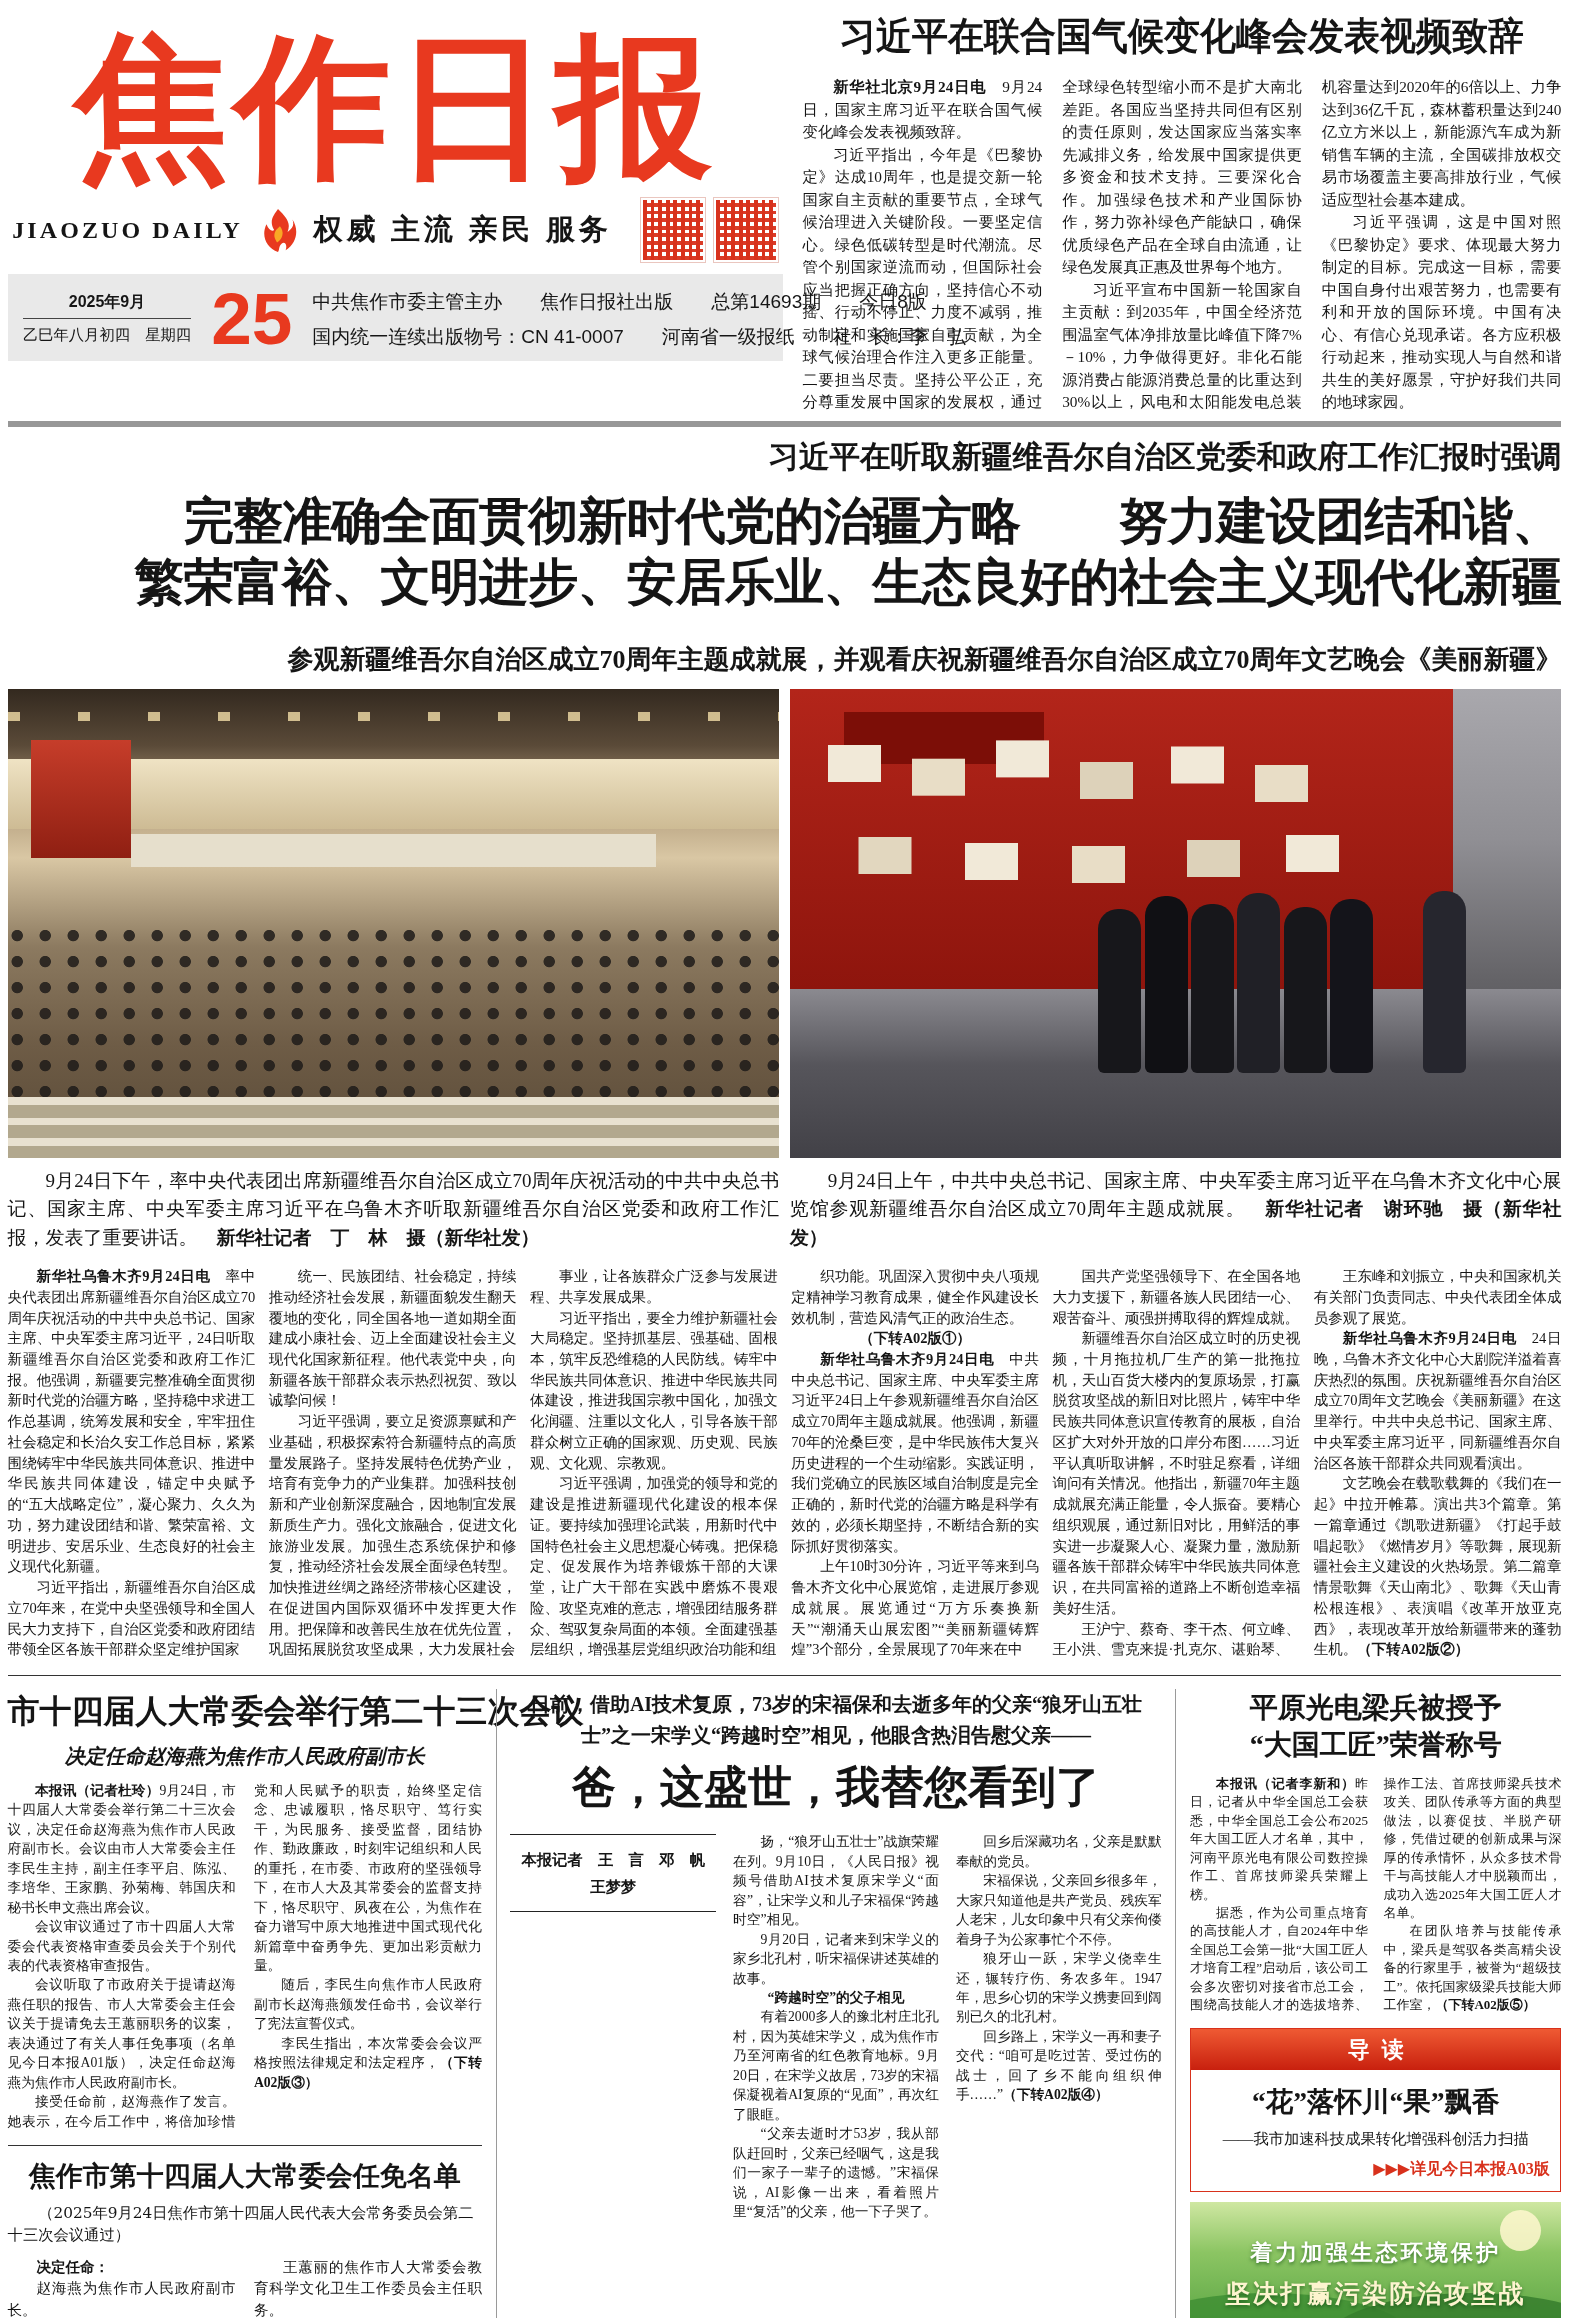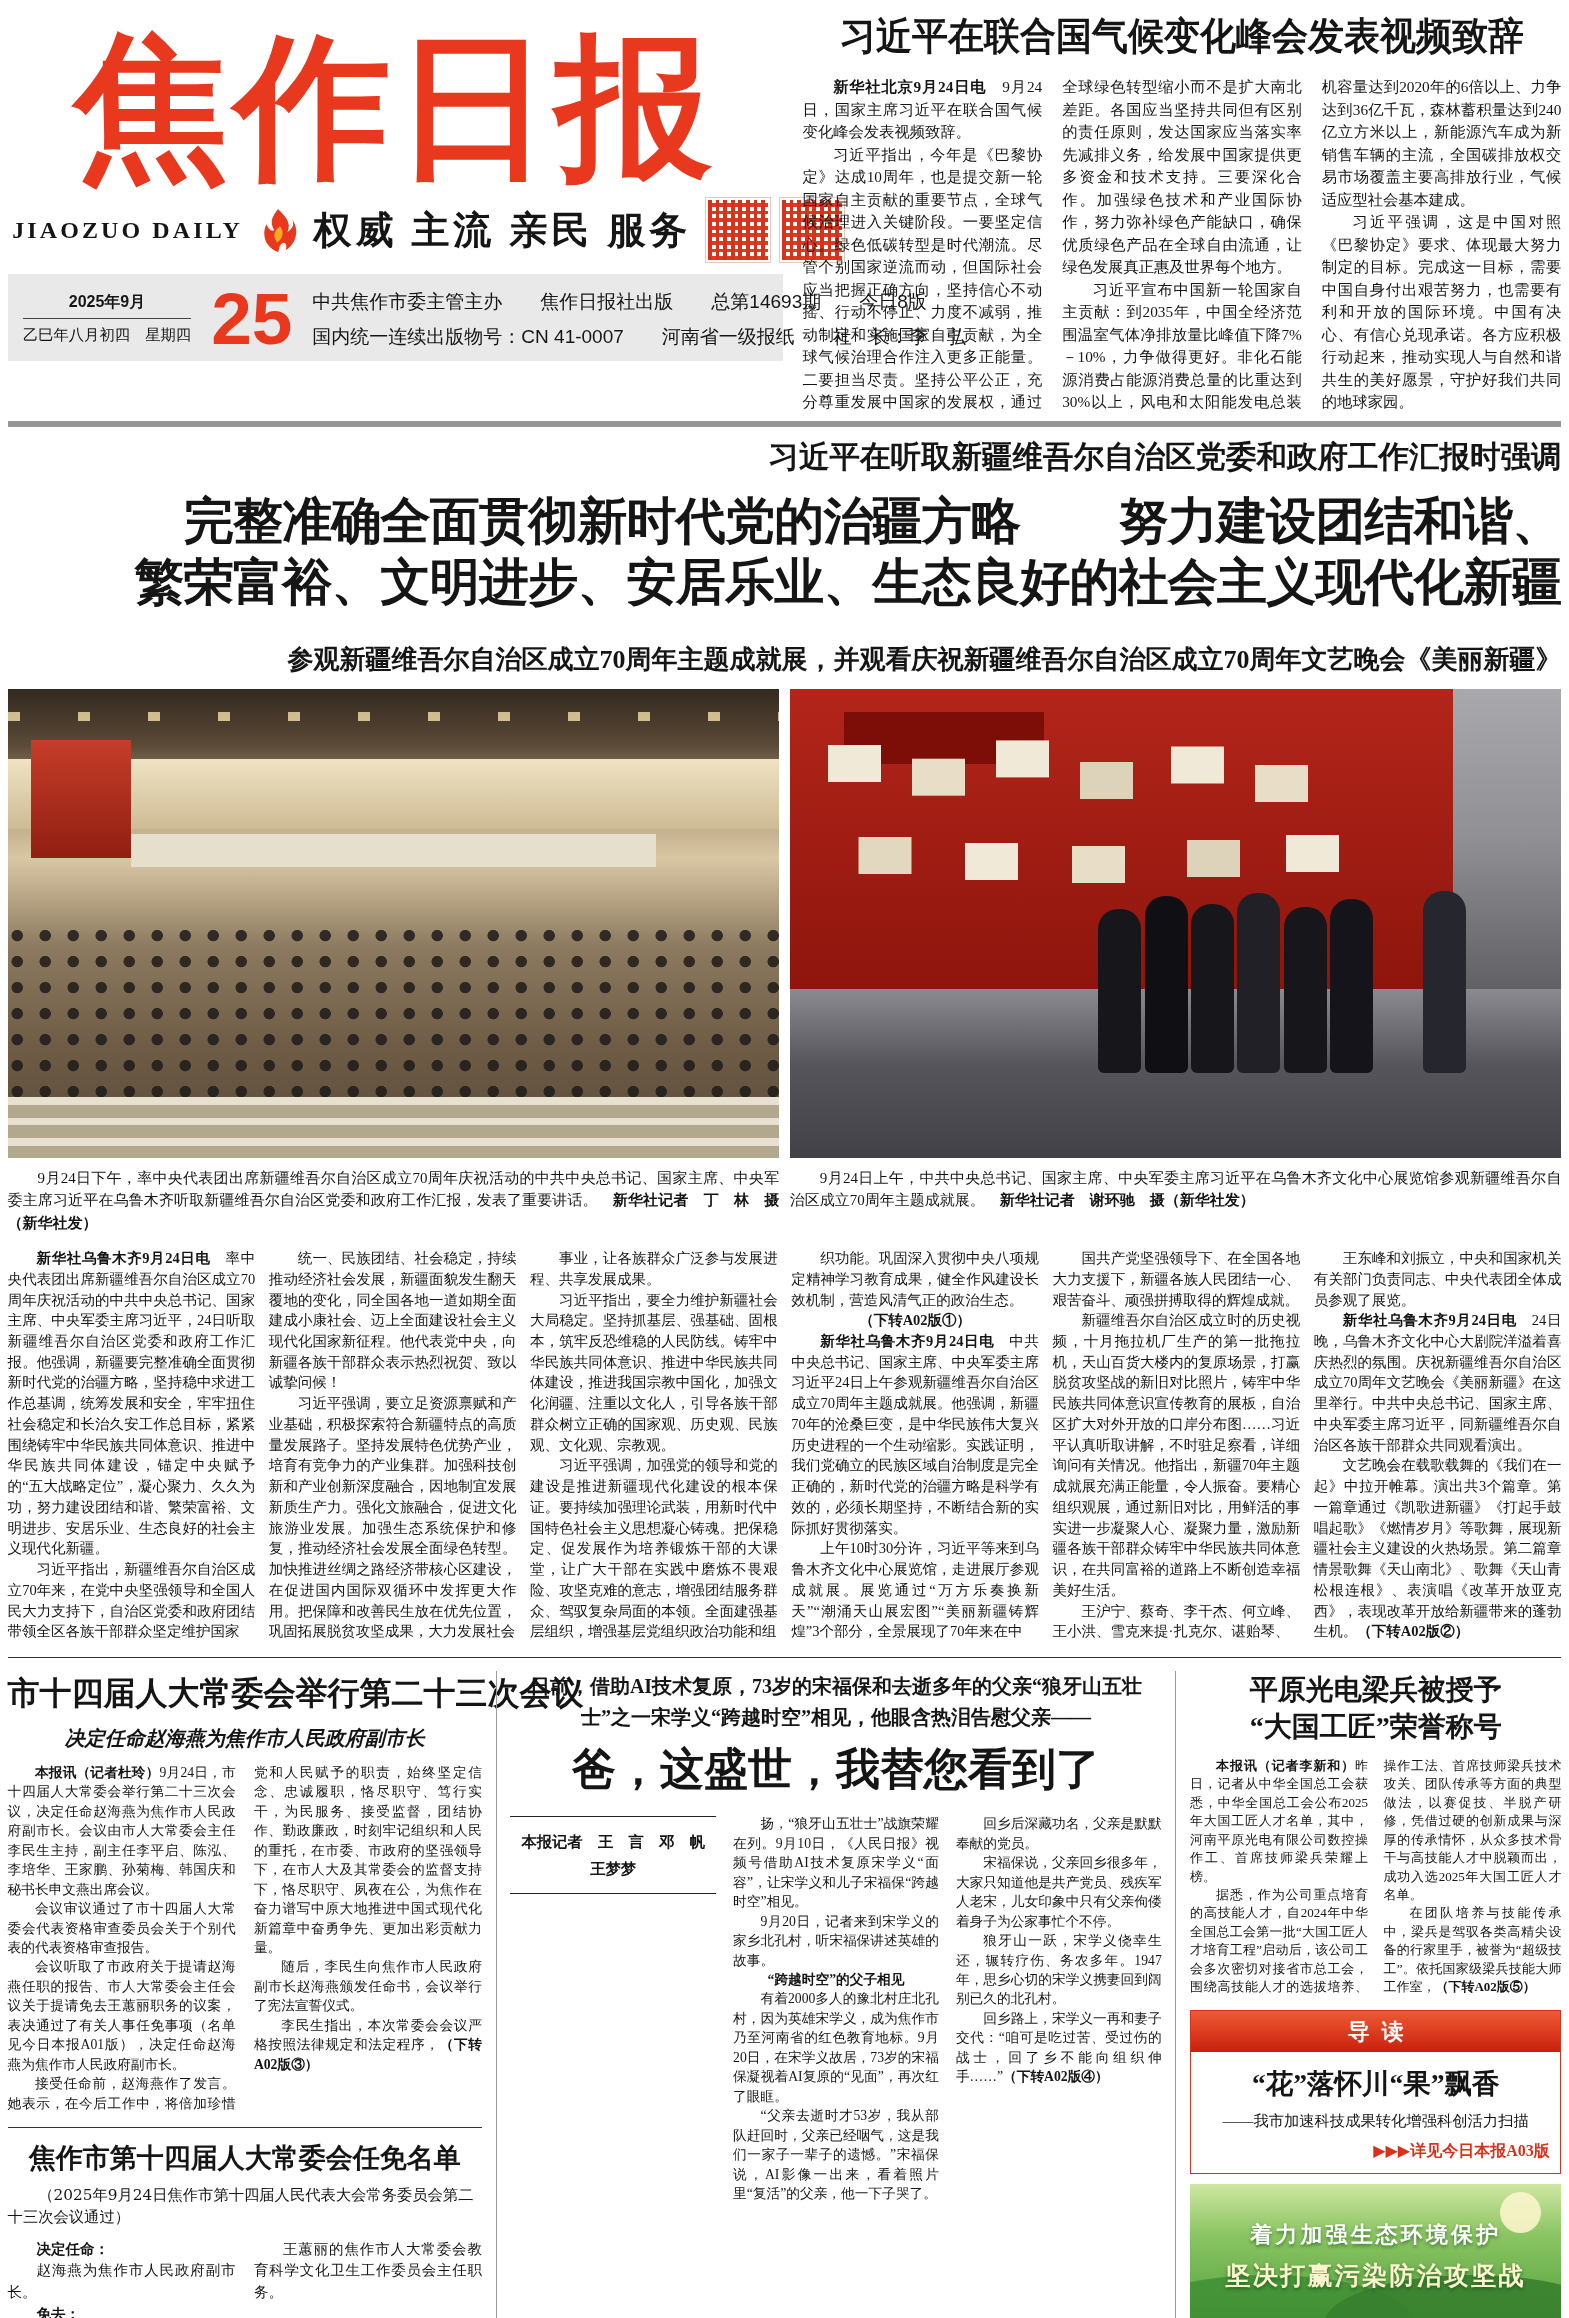"权威 主流 亲民 服务" .slogan { font-size: 38px -> 29px }
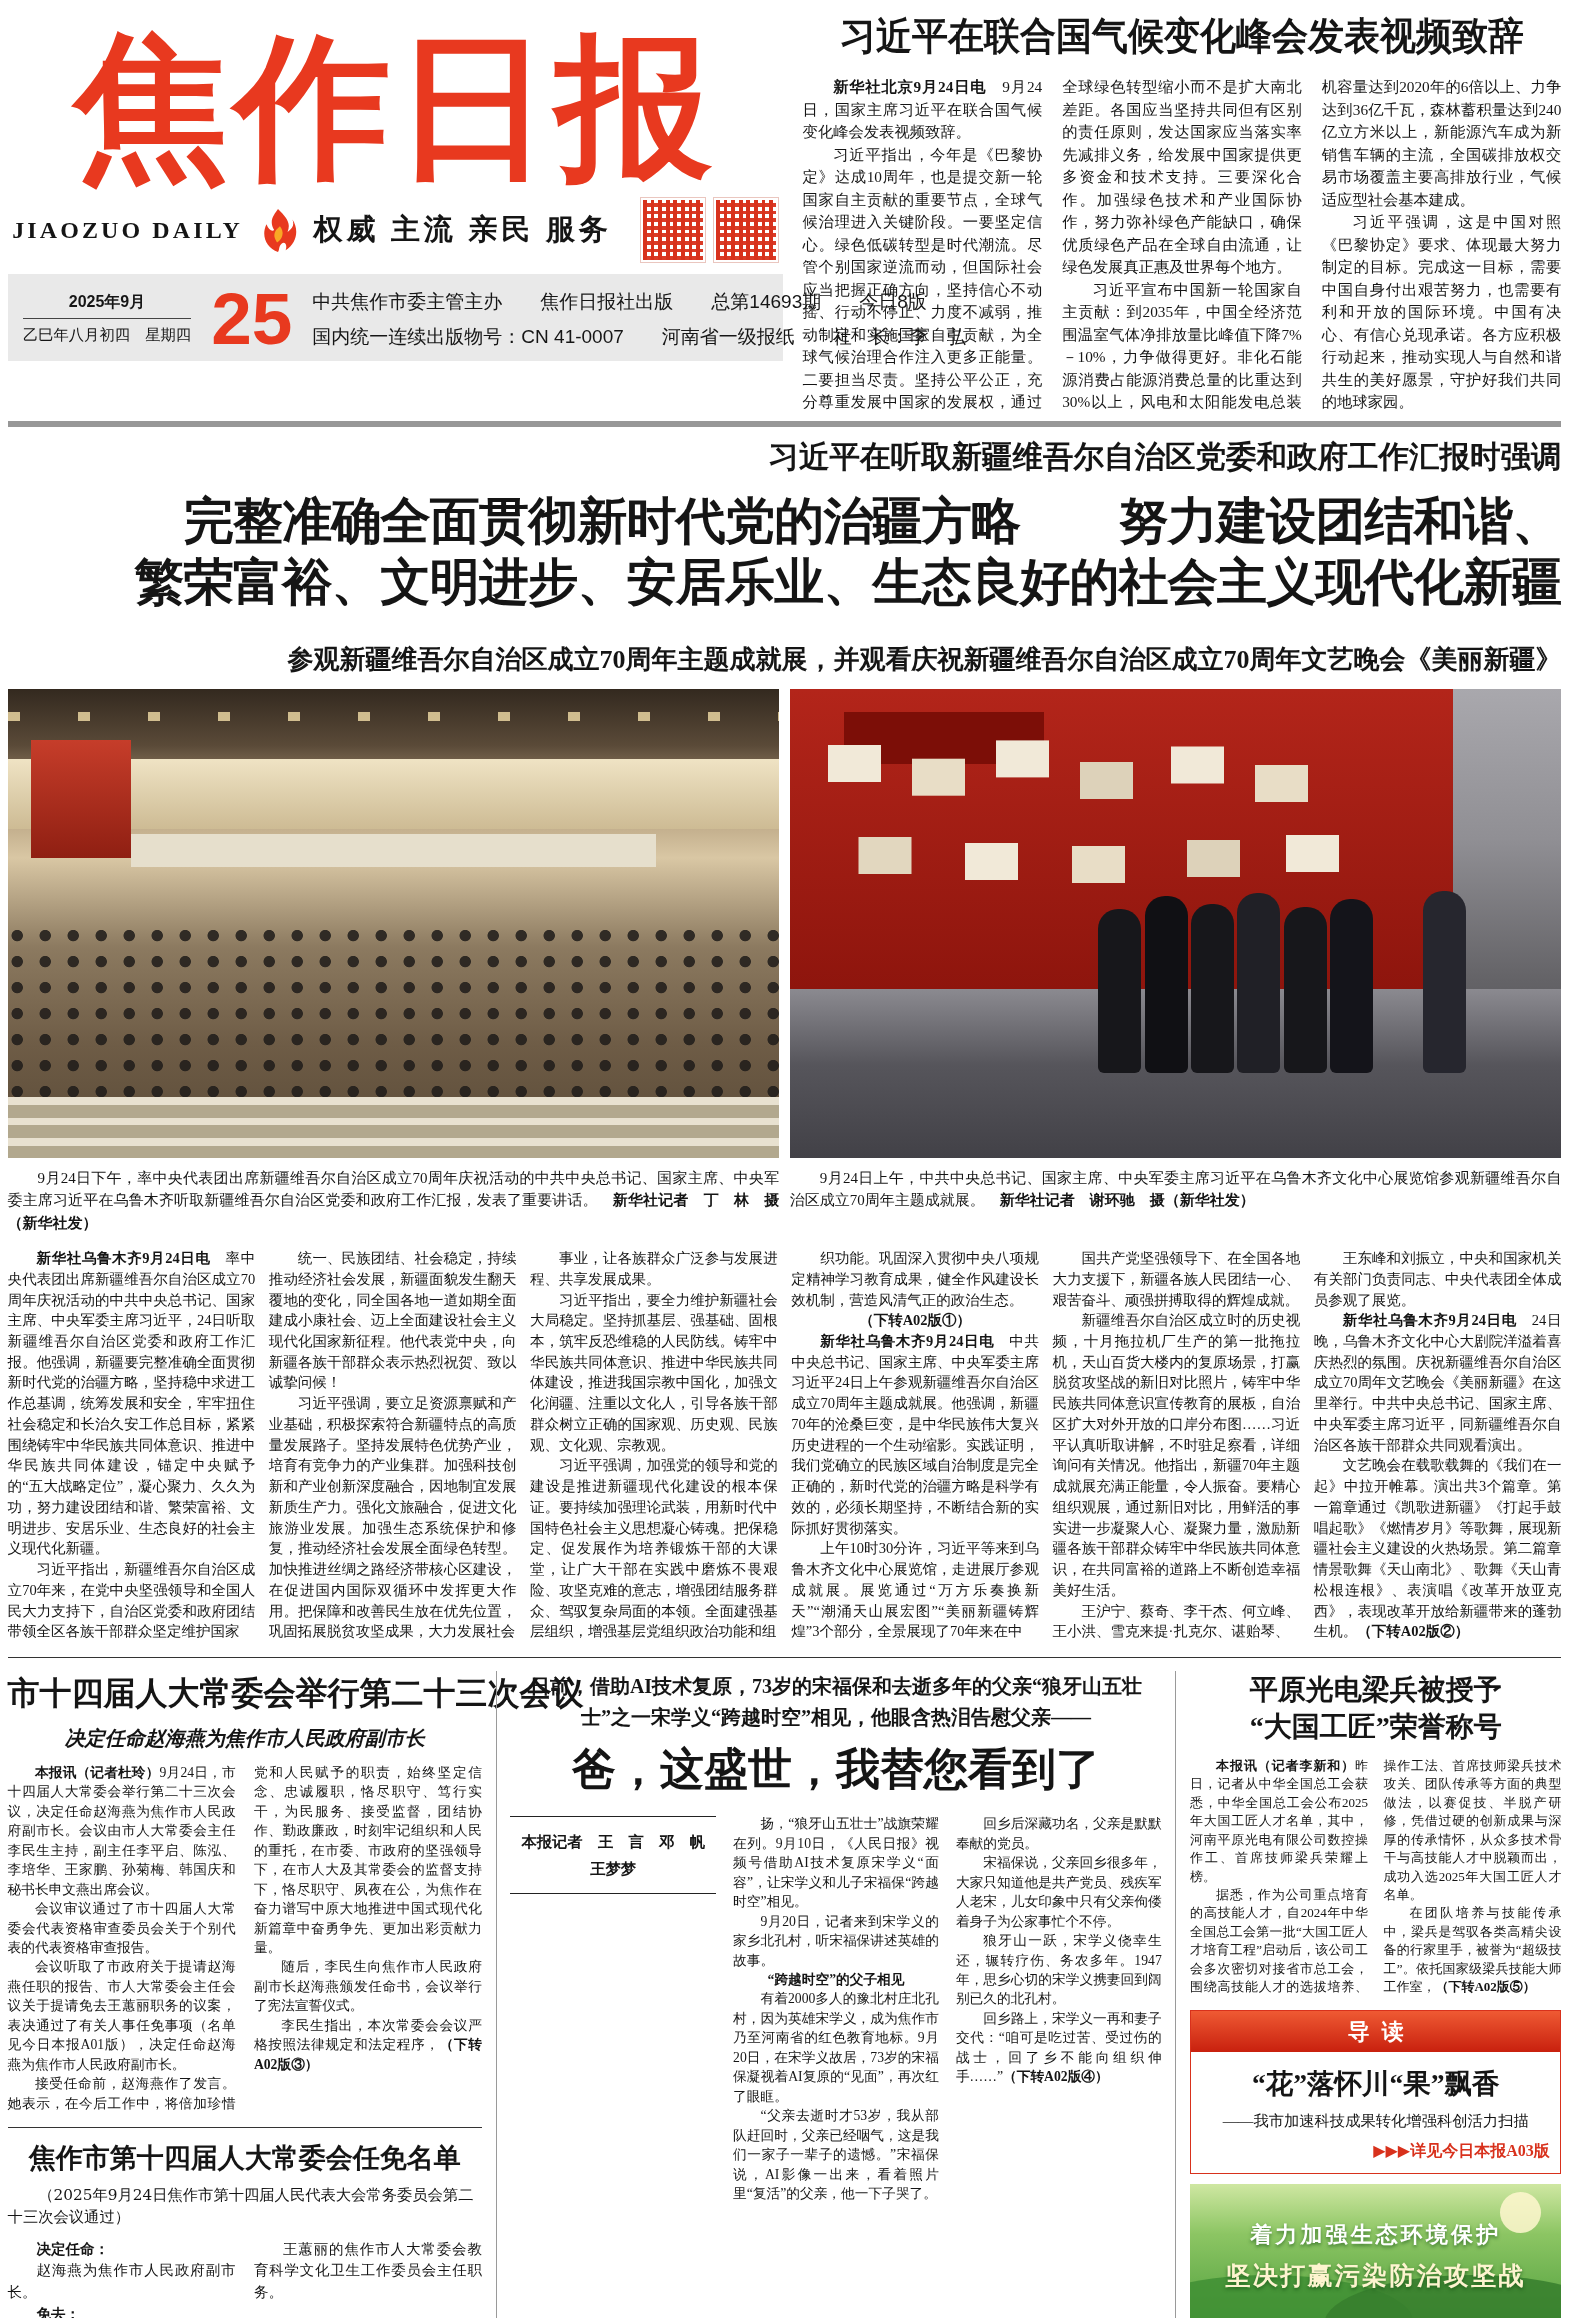"9月24日下午，率中央代表团出席新疆维吾尔自治区成立70周年庆祝活动的中共中央总" .caption { font-size: 15px -> 19px }
